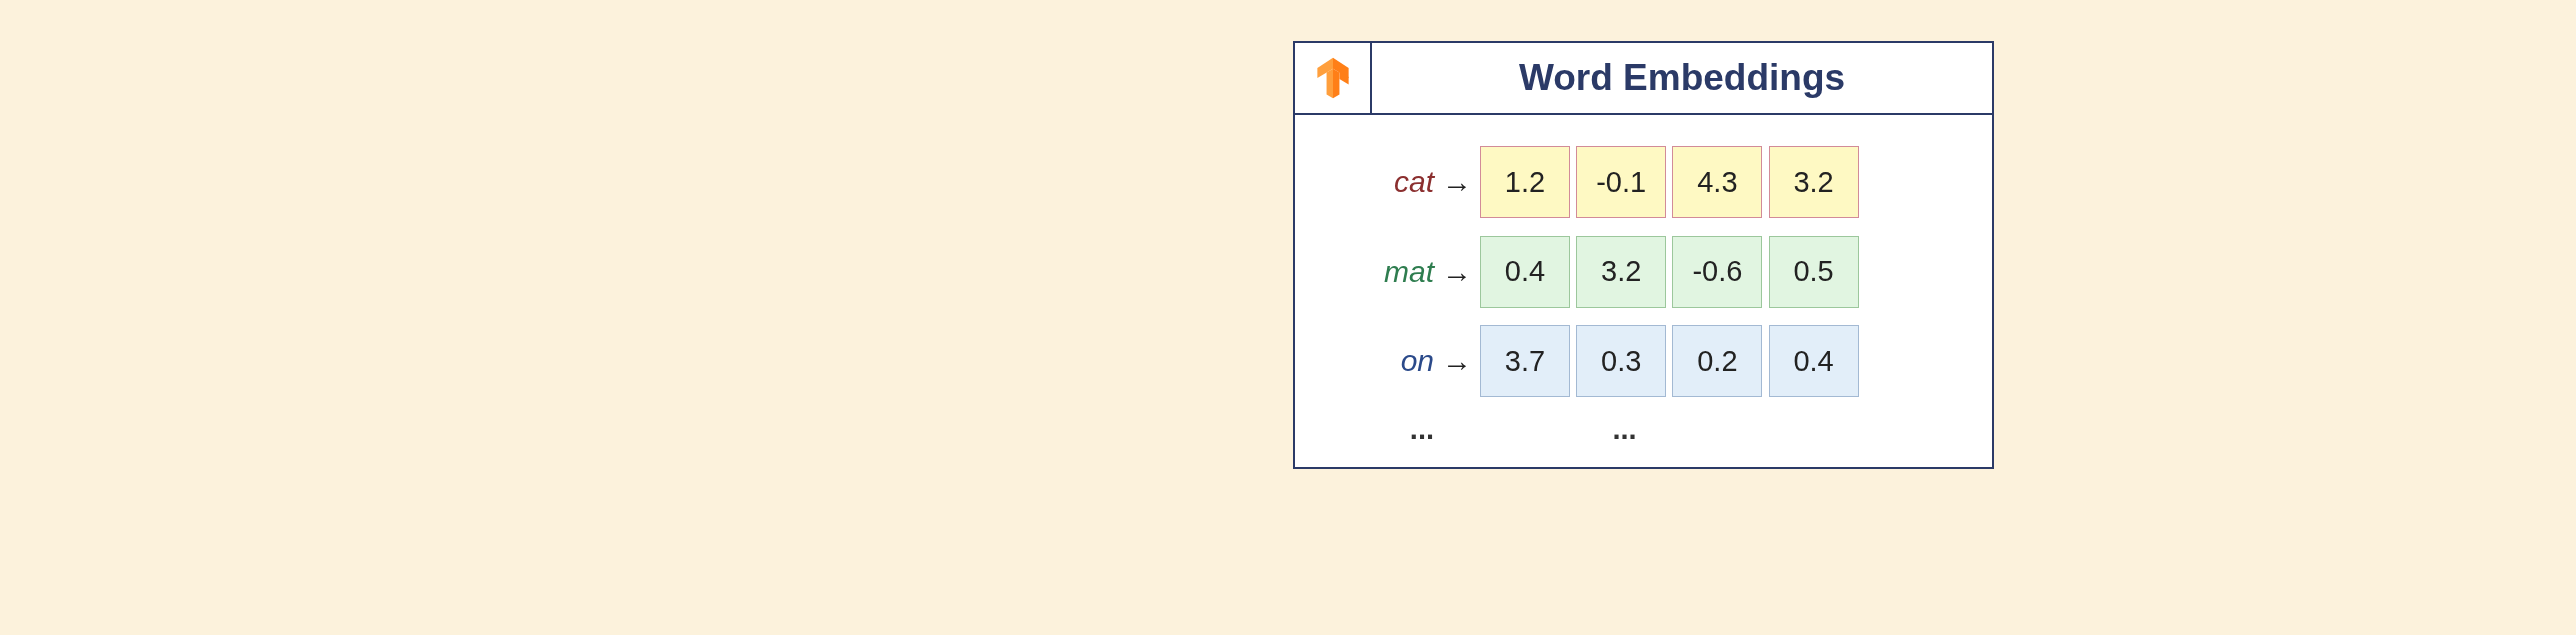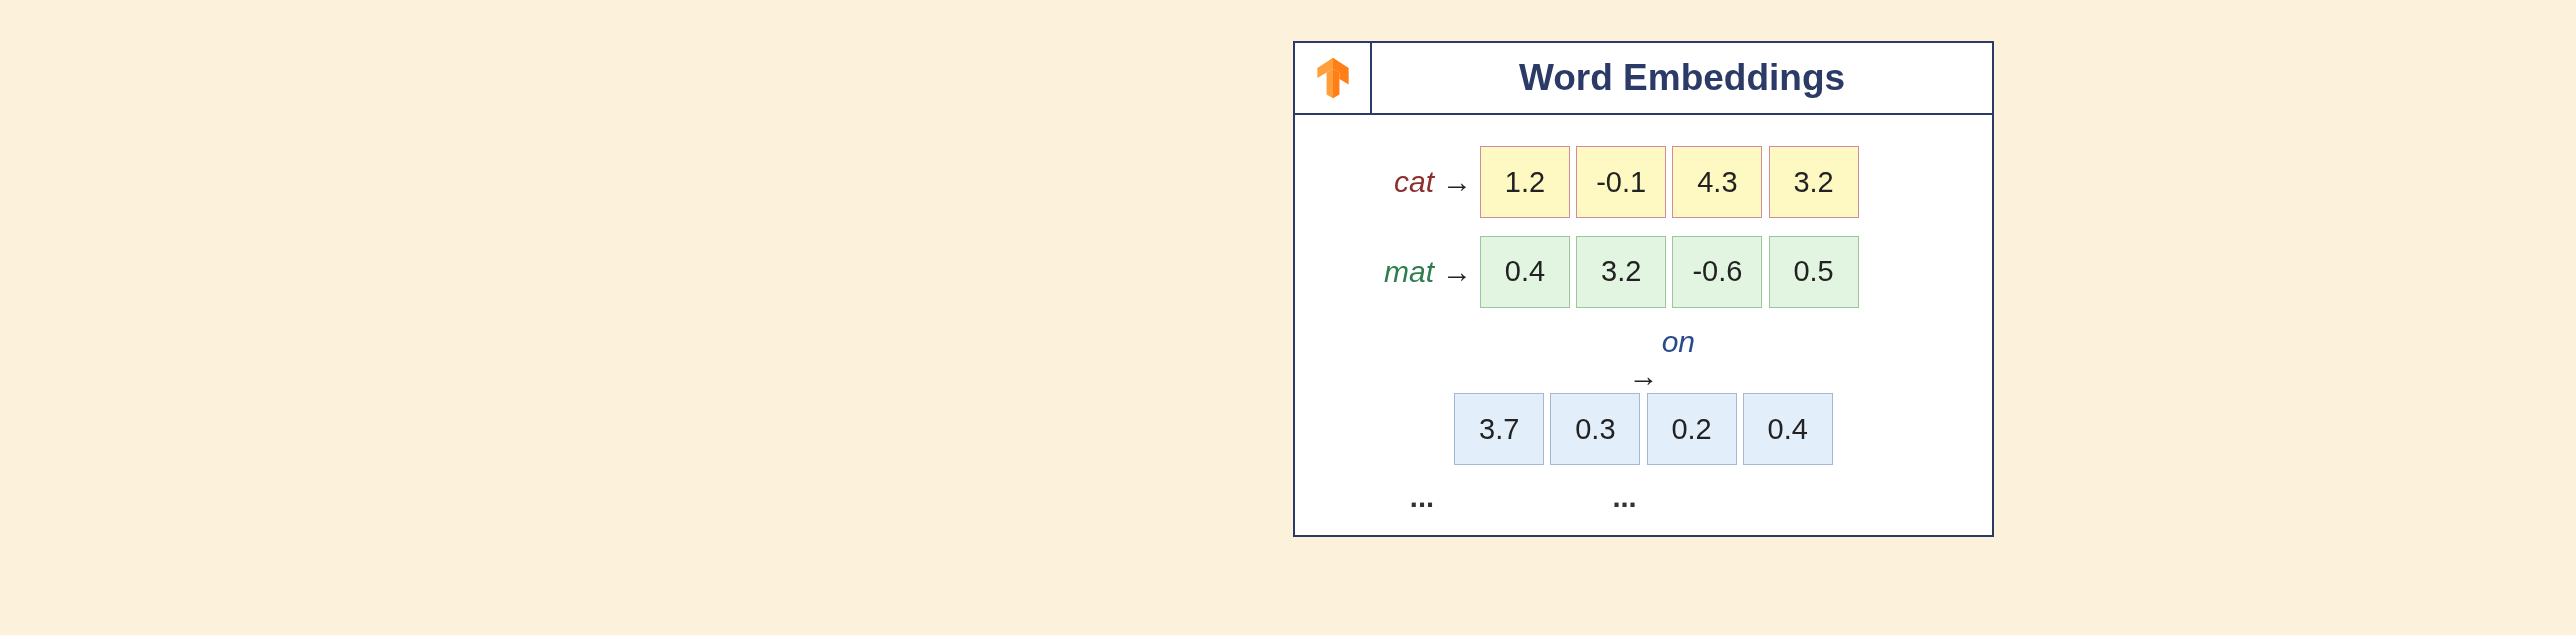"on" .row:last-child { flex-direction: column -> none }
